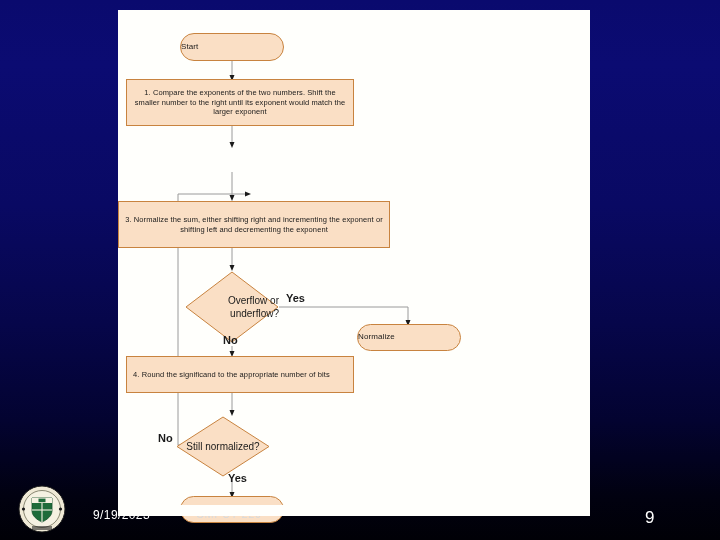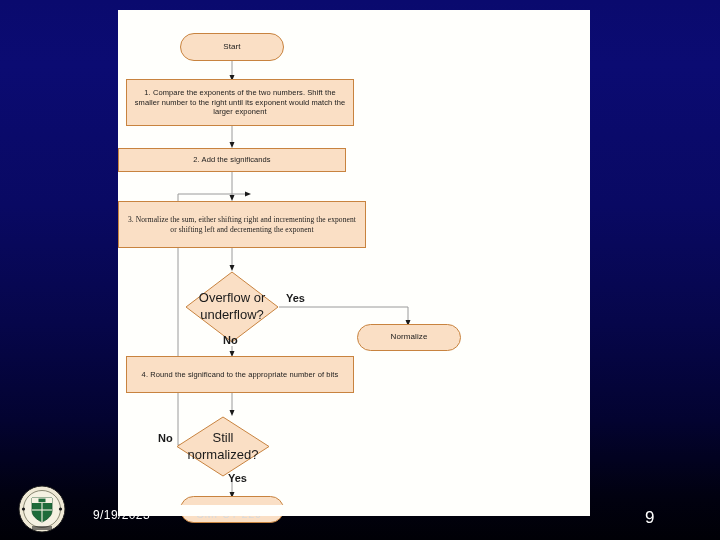"Start" .node { justify-content: center -> none }
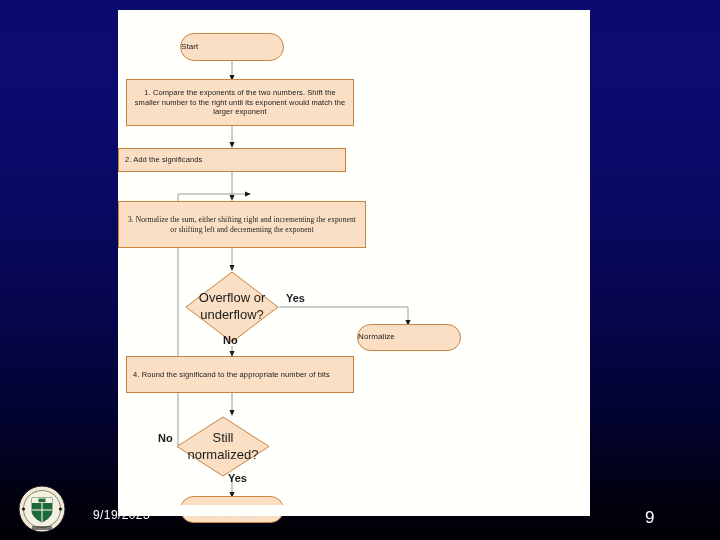"2. Add the significands" div.node { html: <div> <span>2. Add the significands</span> </div> -> none }
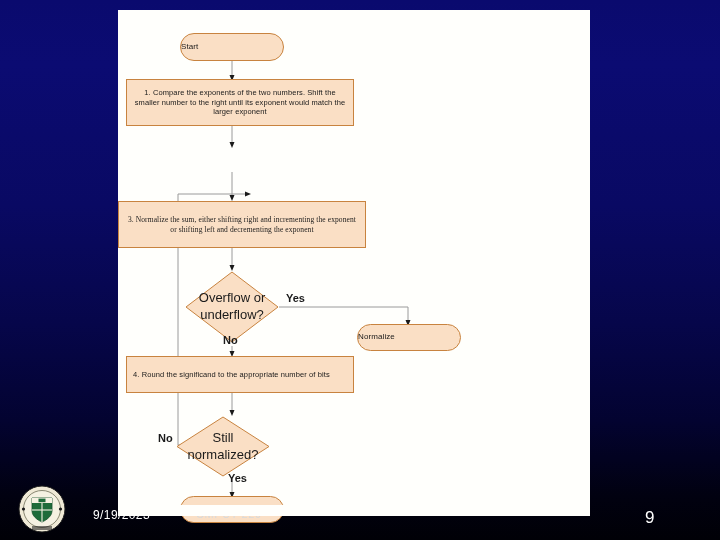"3. Normalize the sum, either" div.node { font-family: Liberation Serif, serif -> none; width: 248px -> 272px }
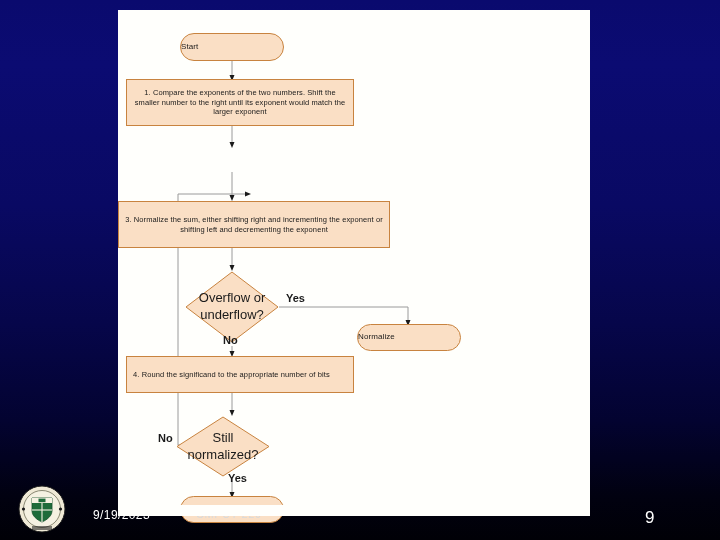"Overflow or underflow?" .decision-label { font-size: 13px -> 10px; text-align: center -> right }
